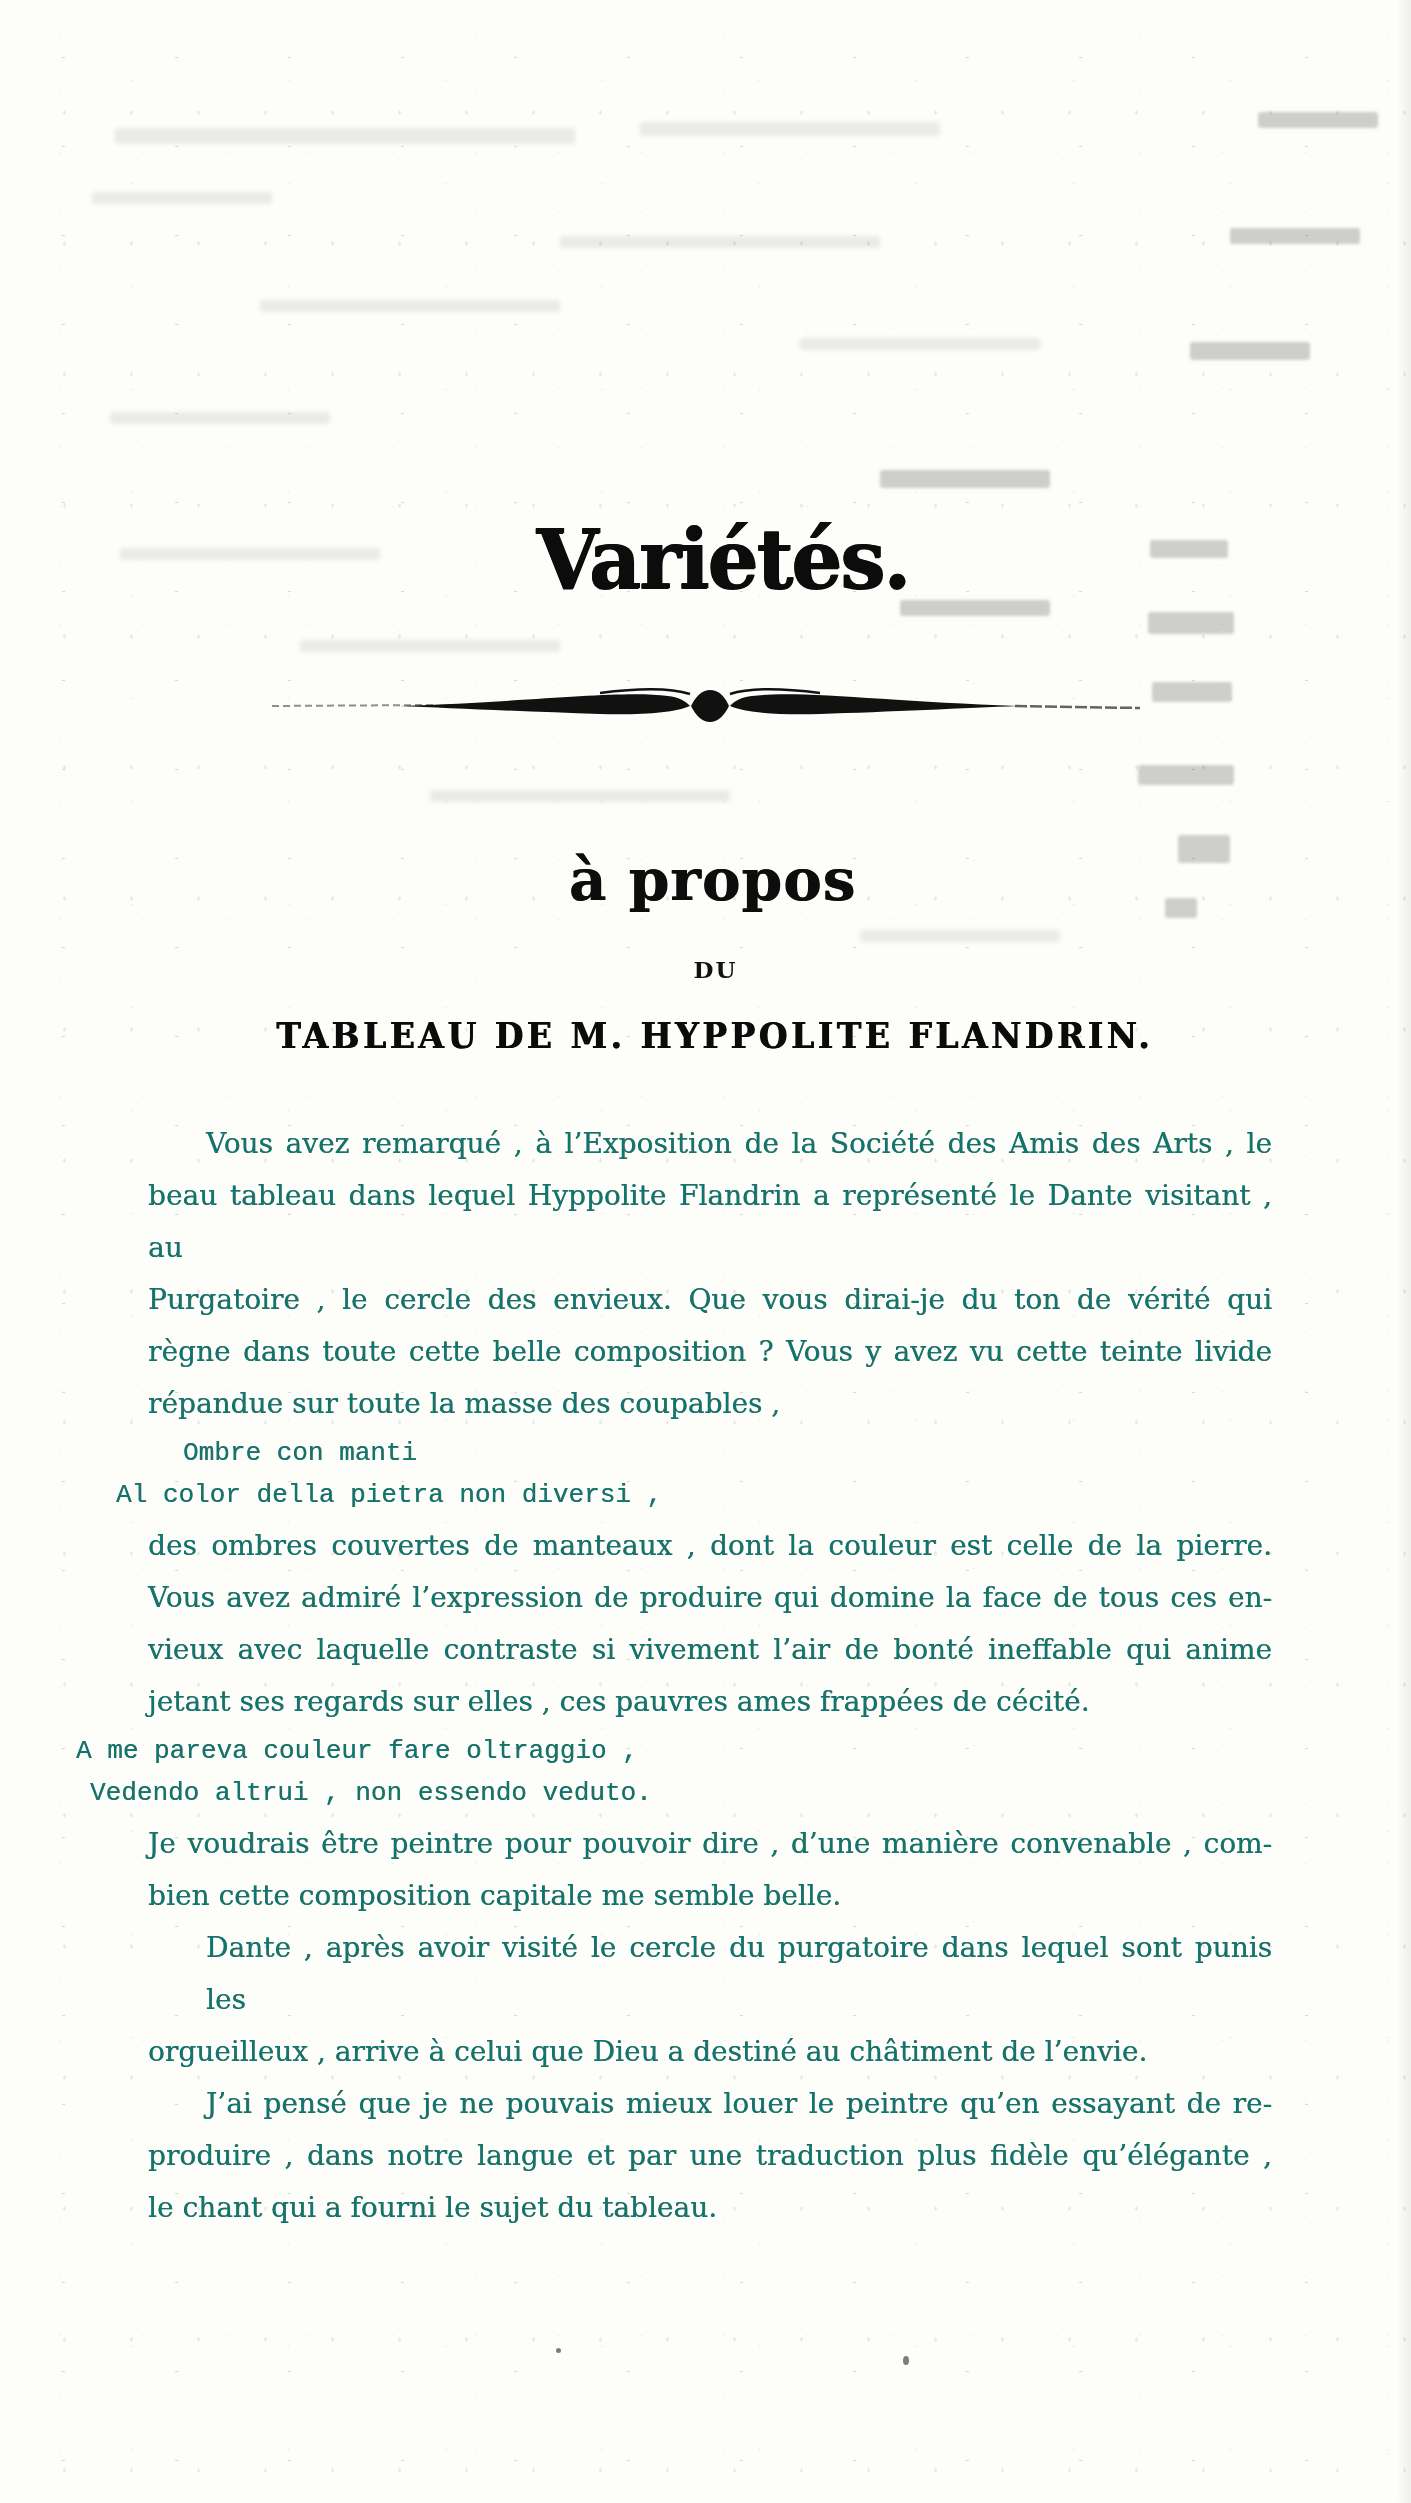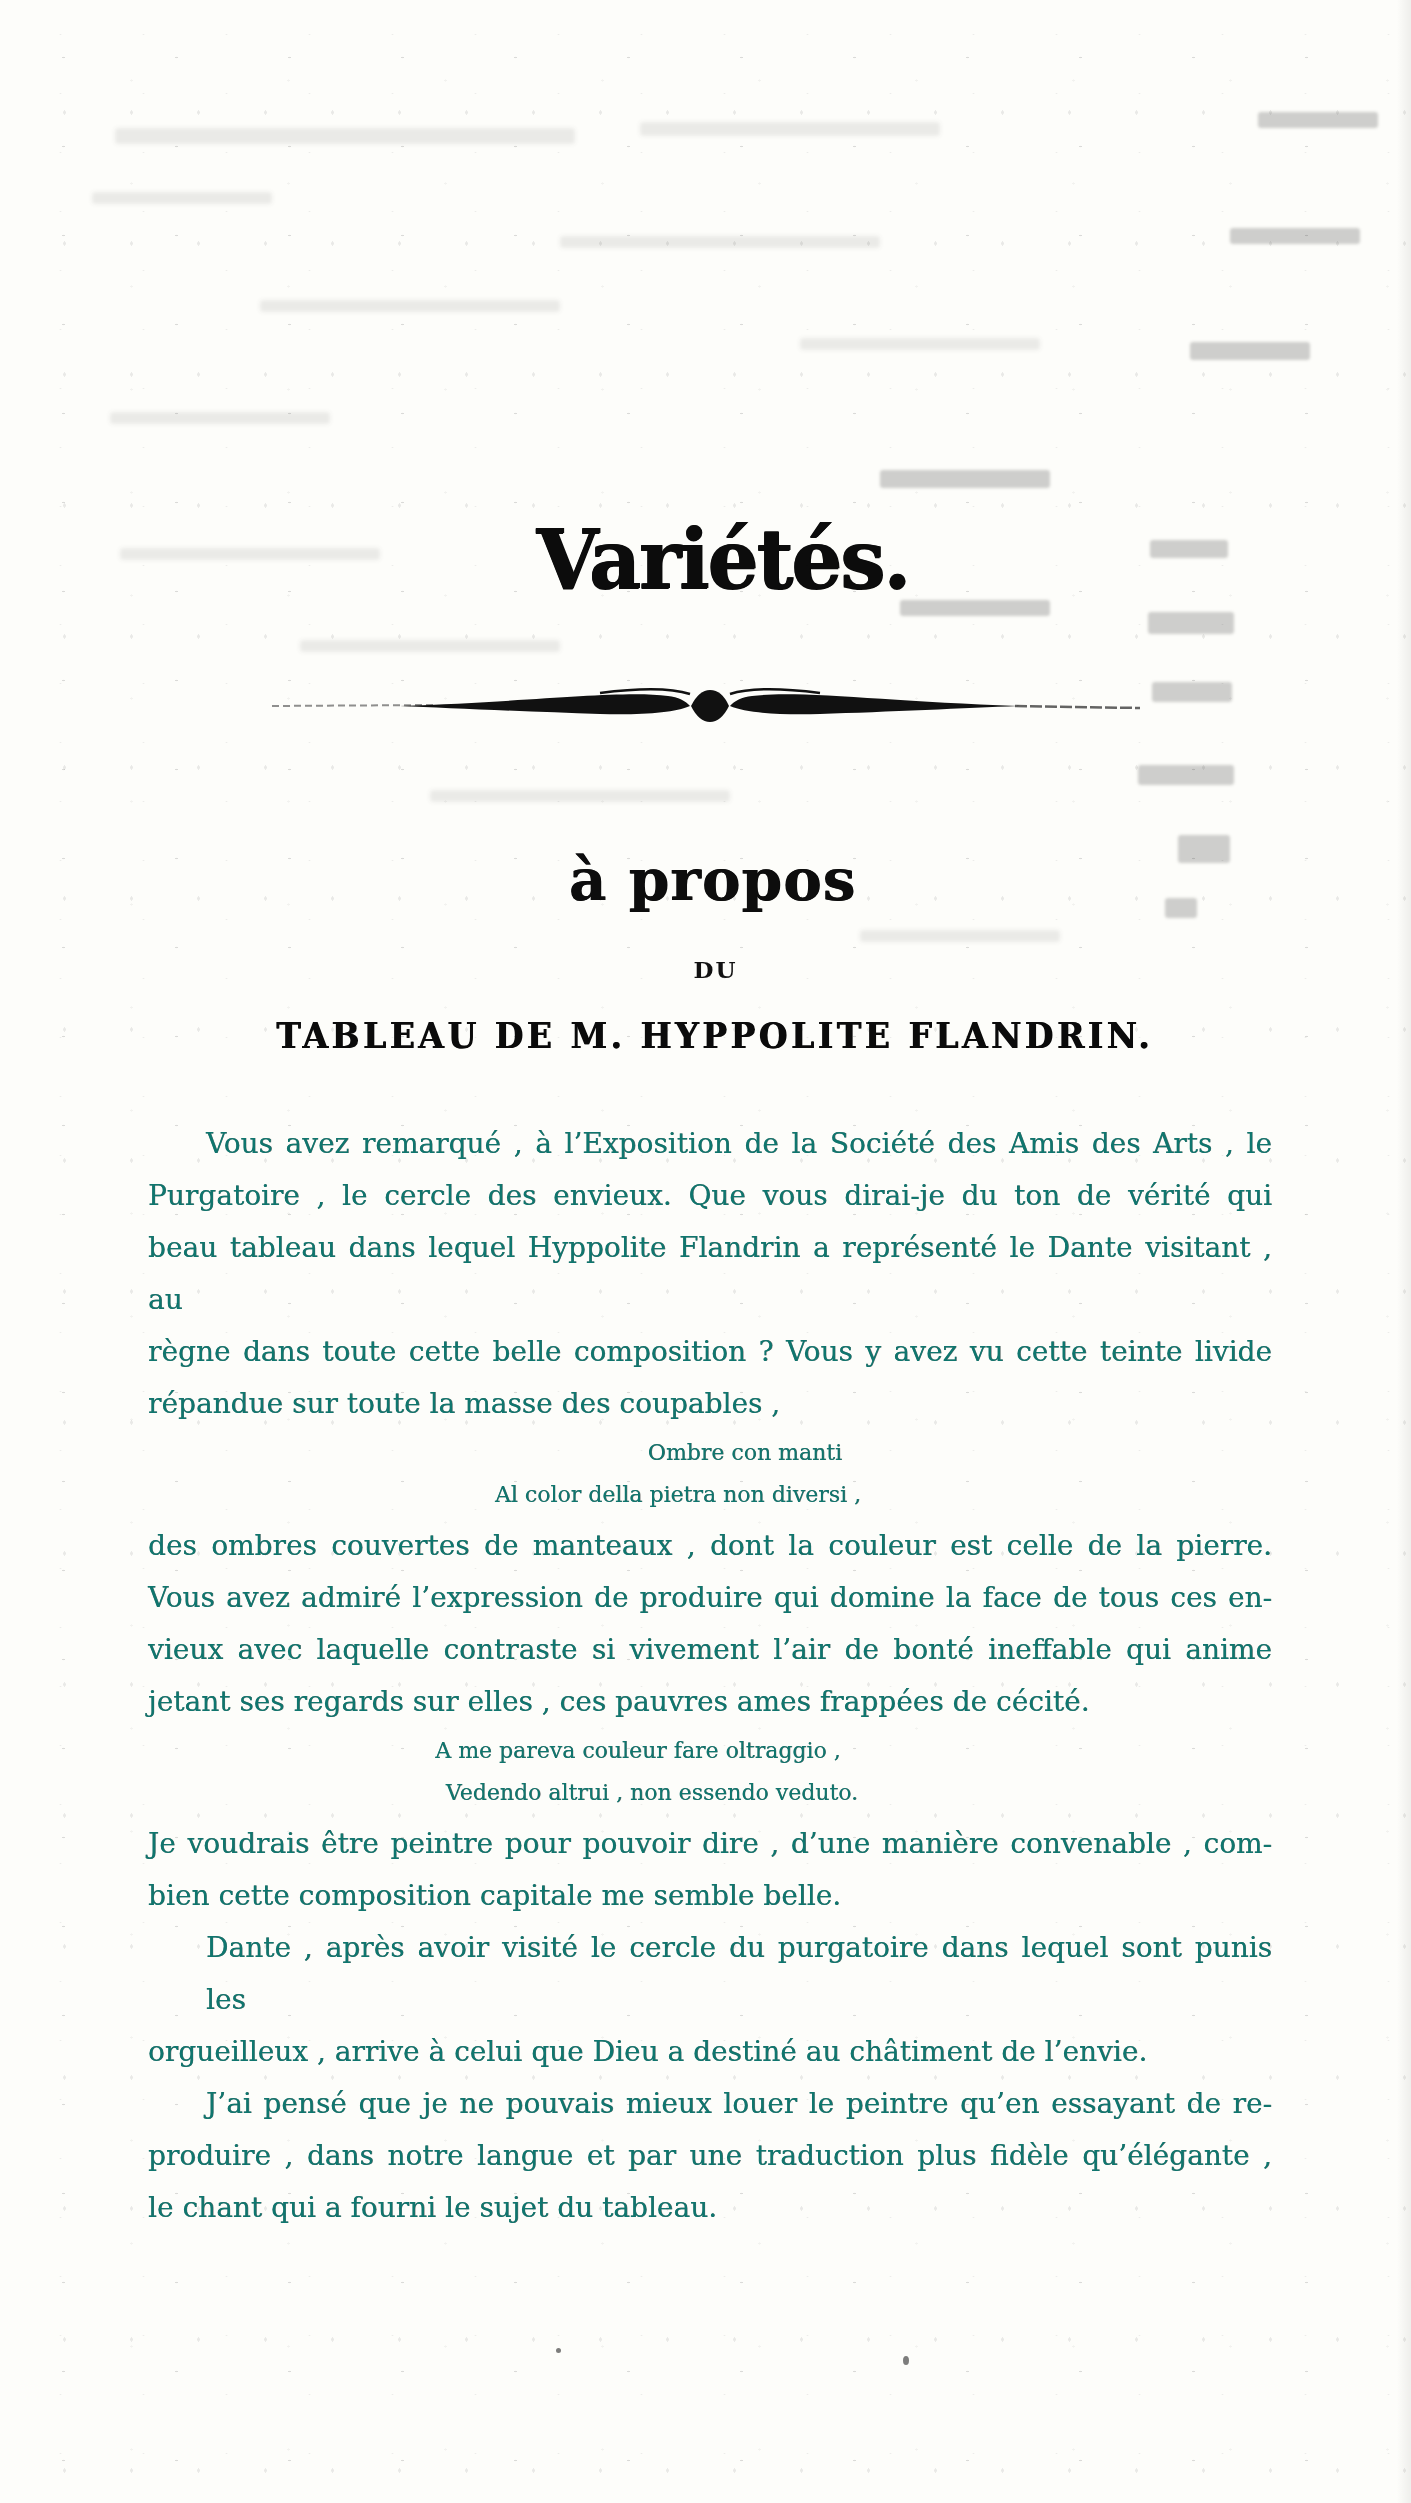"Purgatoire , le cercle des" span.line { order: before "beau tableau dans lequel Hyppolite" -> after "beau tableau dans lequel Hyppolite" }
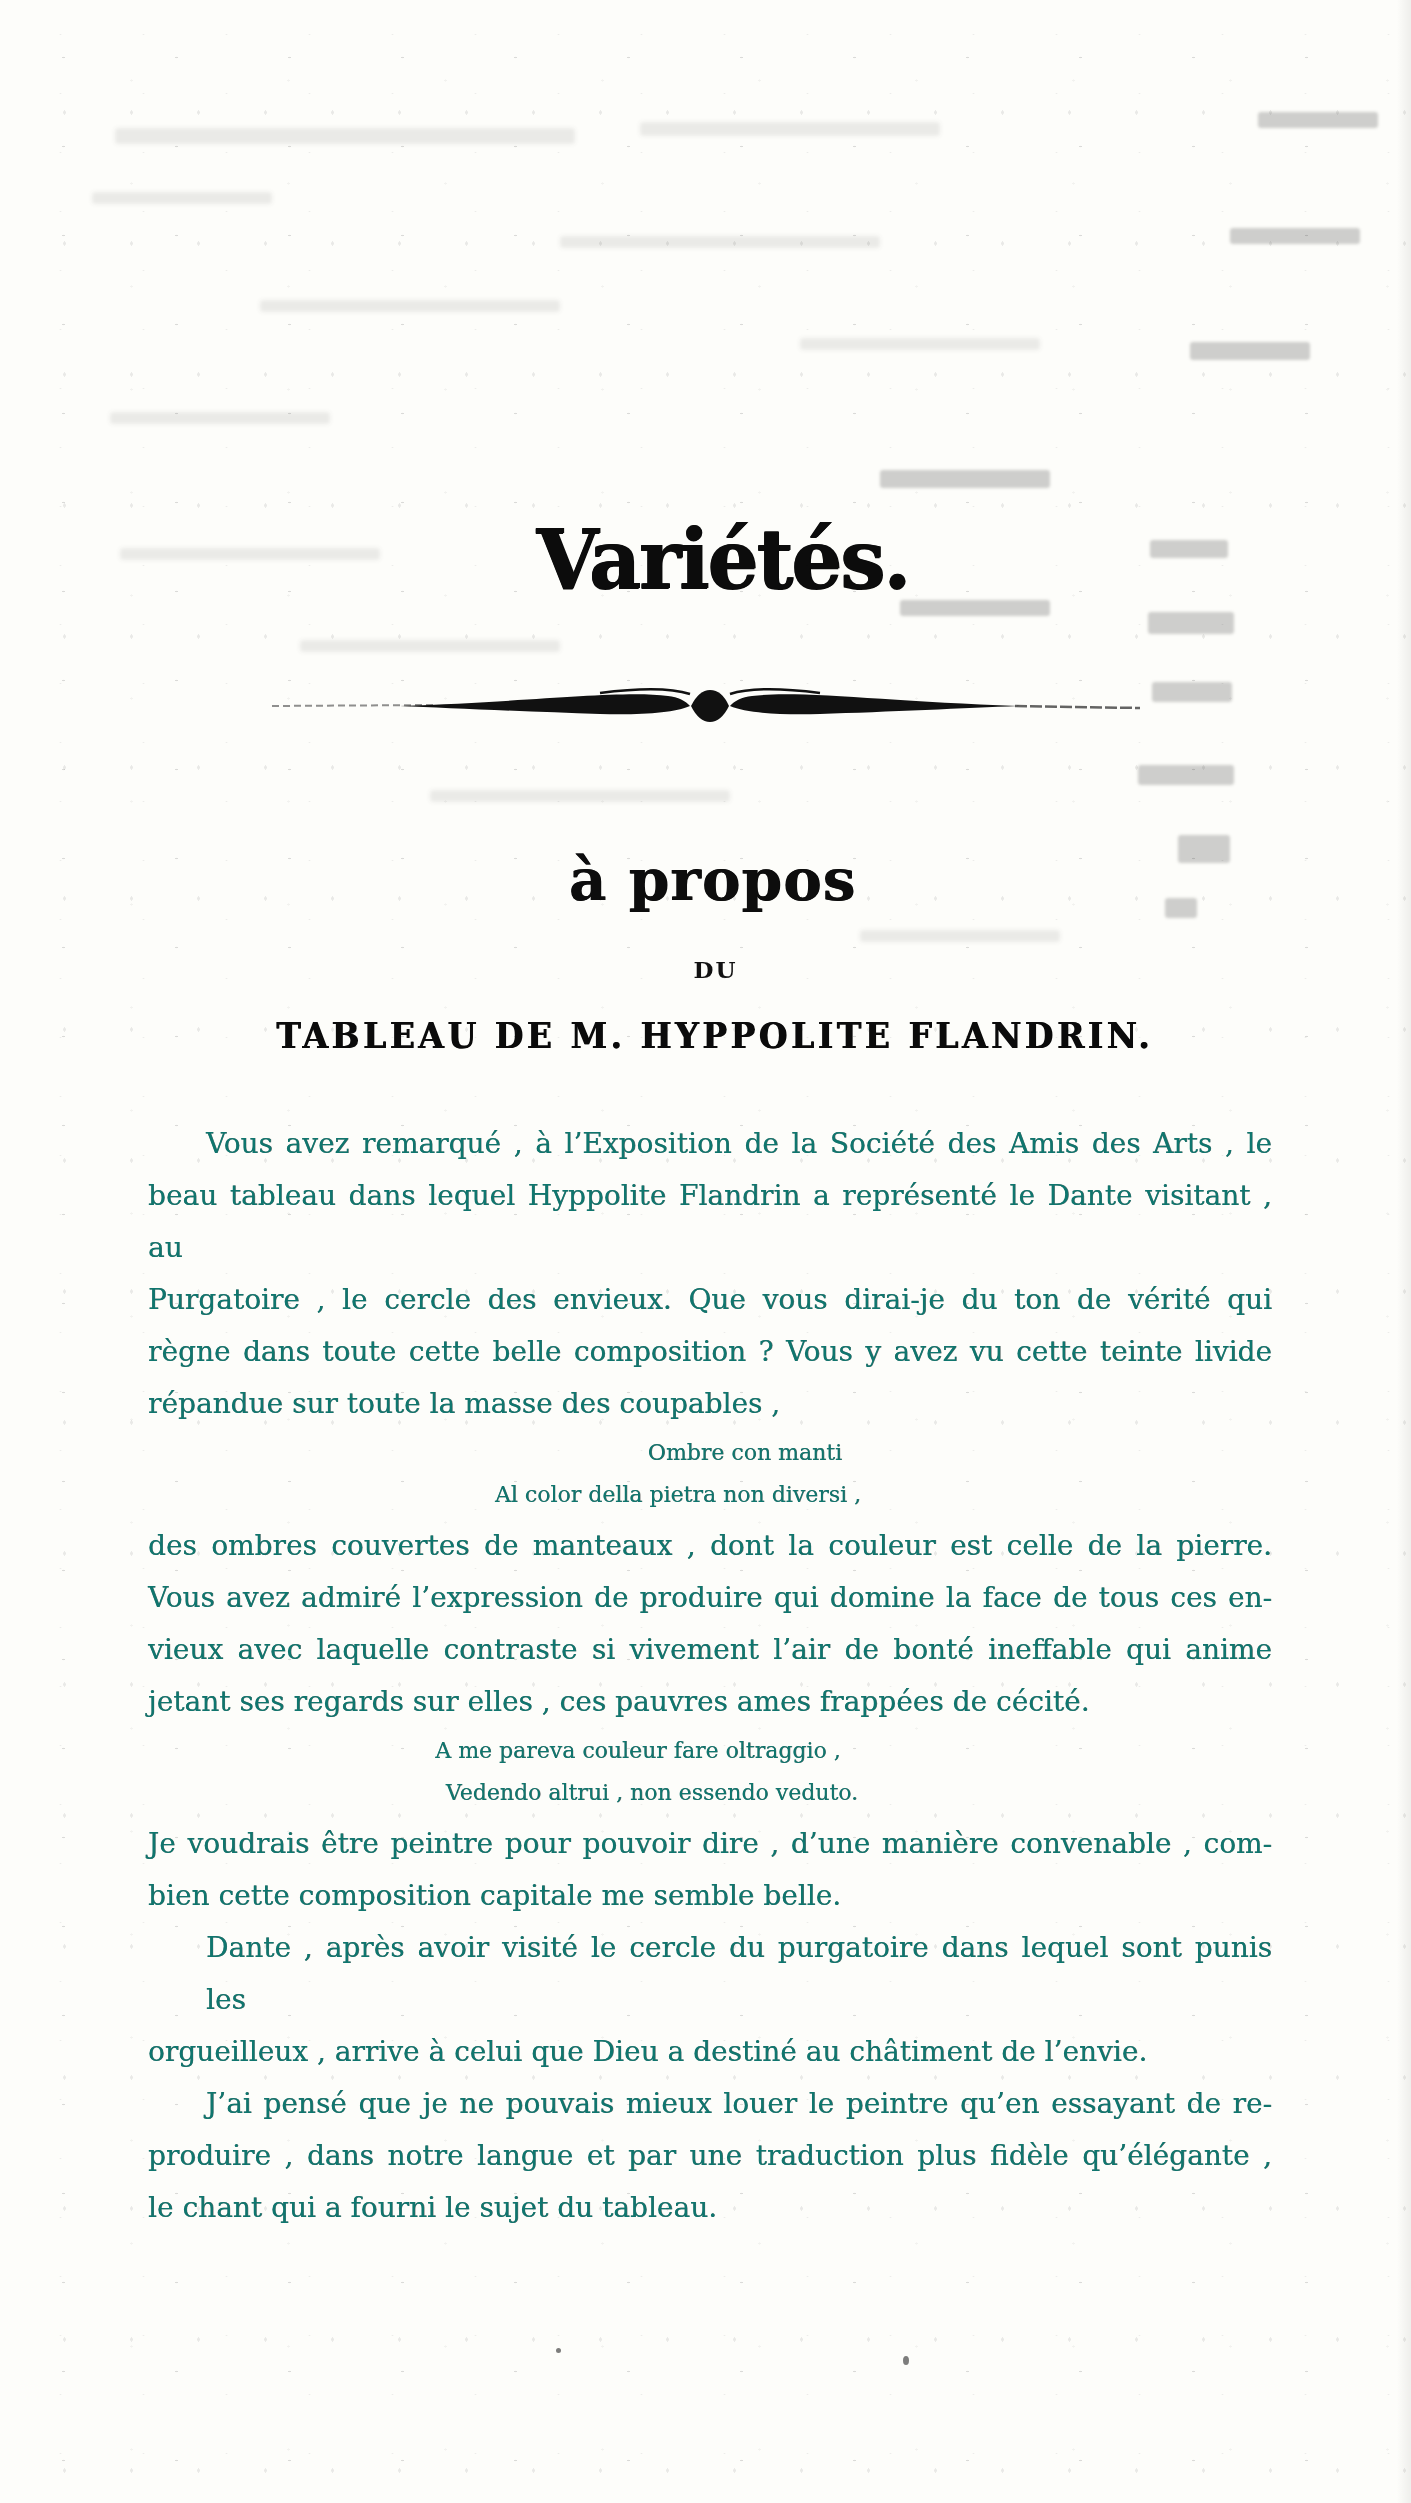"Ombre con manti" .qline { font-family: none -> Liberation Mono, monospace; font-size: 22px -> 26px; text-align: center -> none }
